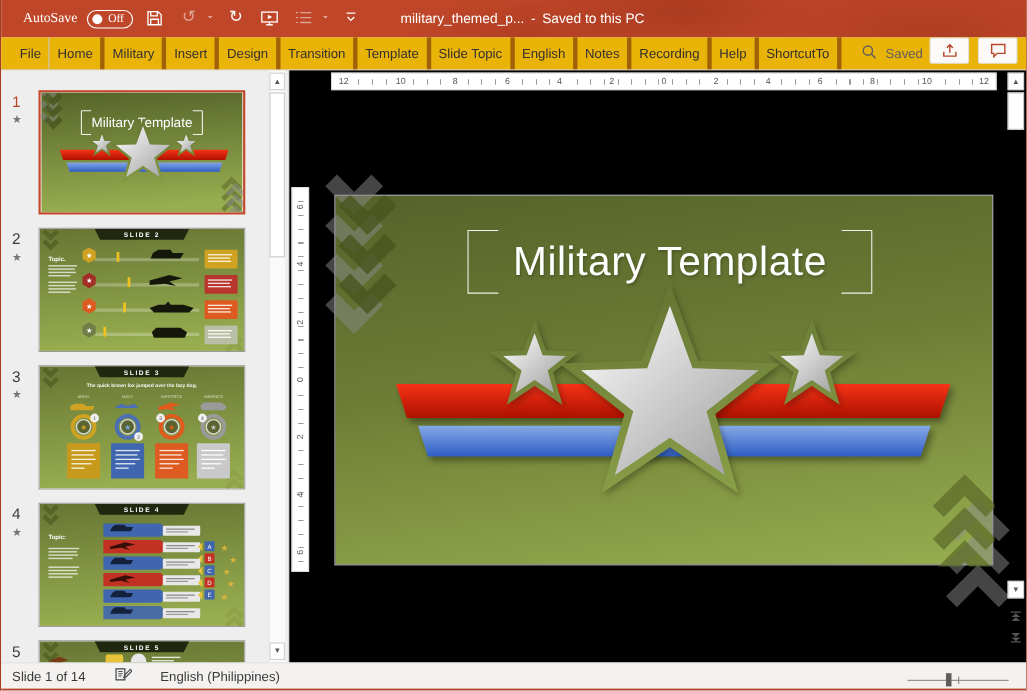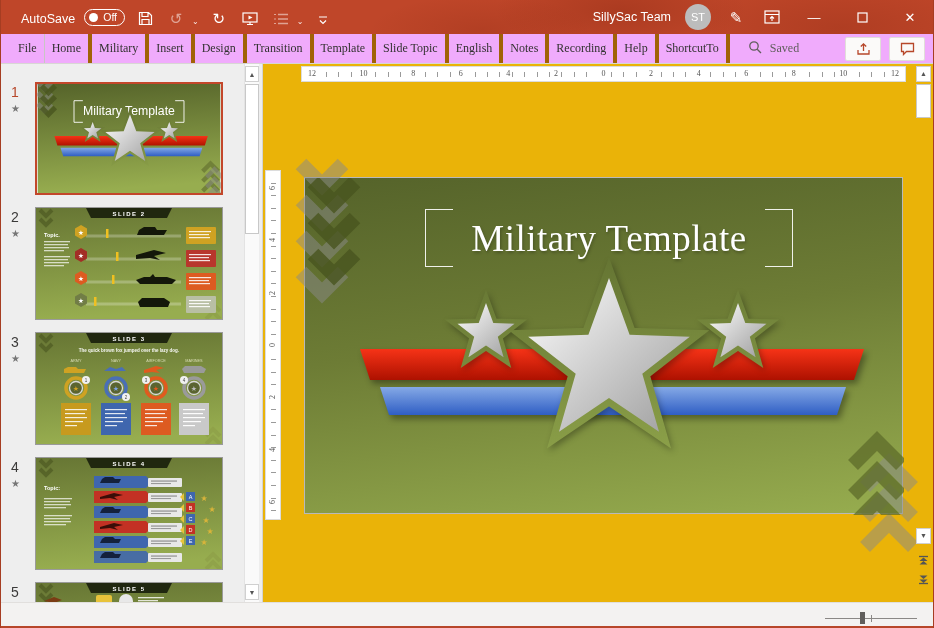"AutoSave" .tb-left { align-items: flex-end -> flex-start; font-family: none -> Liberation Serif, serif }
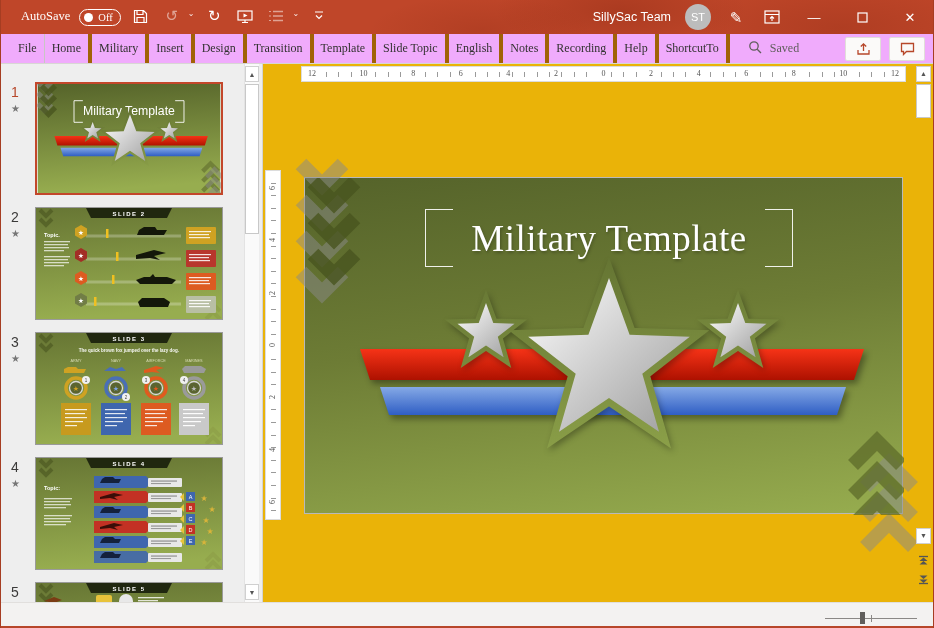"military_themed_p..." div.tb-title { html: none -> <div> <span>military_themed_p...</span> <span>-</span> <span>Saved to this PC</span> </div> }
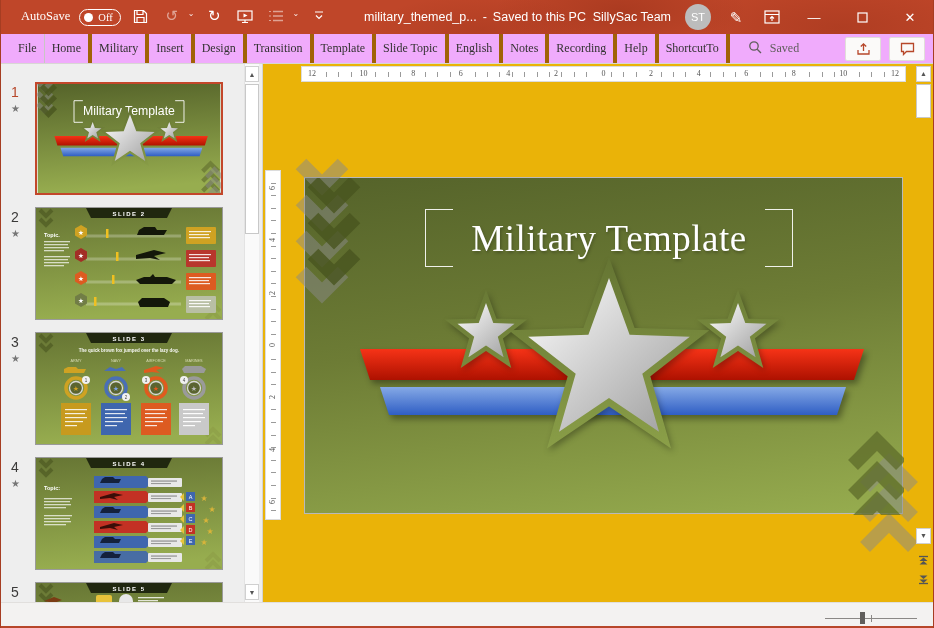"SillySac Team" div.tb-right { html: <div> <span>SillySac Team</span> <span>ST</span> <span>✎</span> <span> <svg> <rect></rect> <path></path> </svg> </span> <span>—</span> <span> <svg> <rect></rect> </svg> </span> <span>✕</span> </div> -> none }
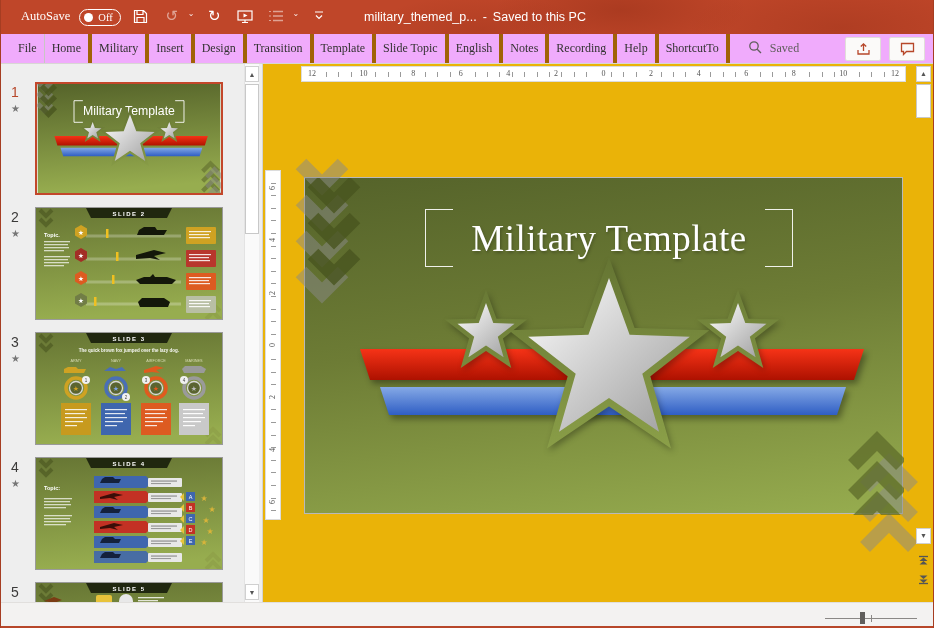"File" .tabrow { align-items: center -> none; background: #f0abfc -> #eab308; font-family: Liberation Serif, serif -> none }
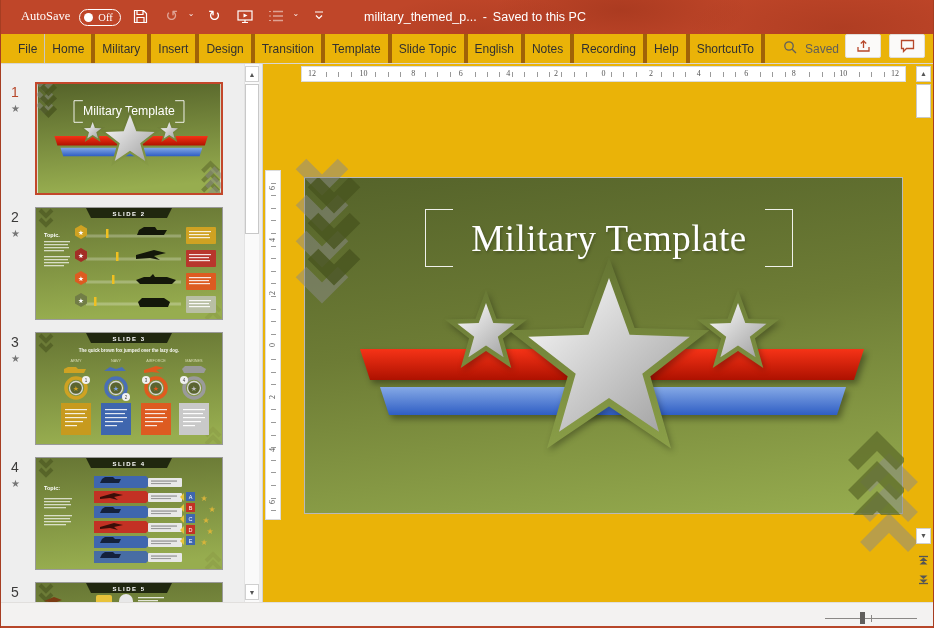"12" .canvas { background: #eab308 -> #000000; font-family: Liberation Serif, serif -> none }
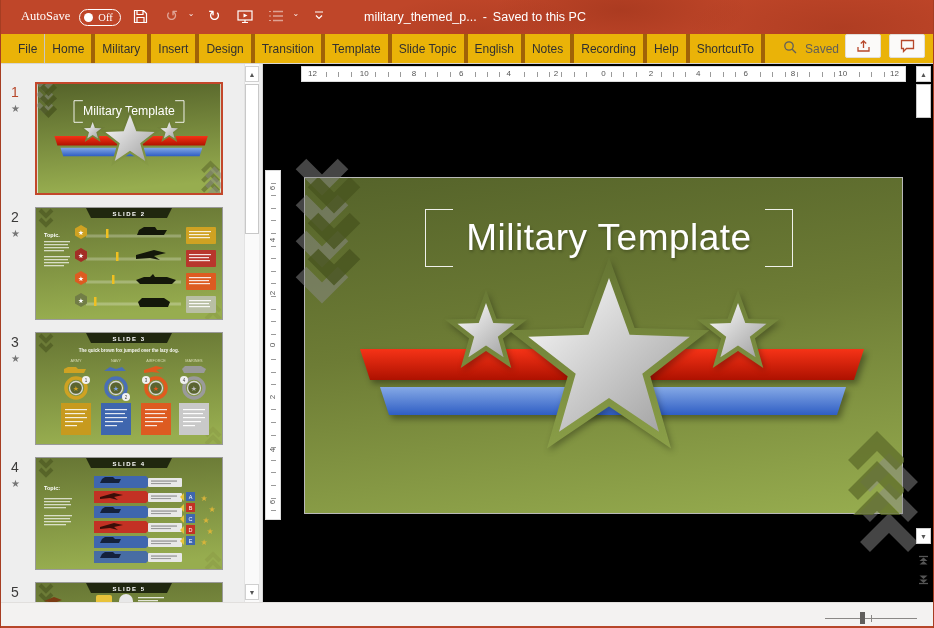"Slide 1 of 14" div.sb-left { html: none -> <div> <span>Slide 1 of 14</span> <span> <svg> <path></path> <path></path> <path></path> </svg> </span> <span>English (Philippines)</span> </div> }
